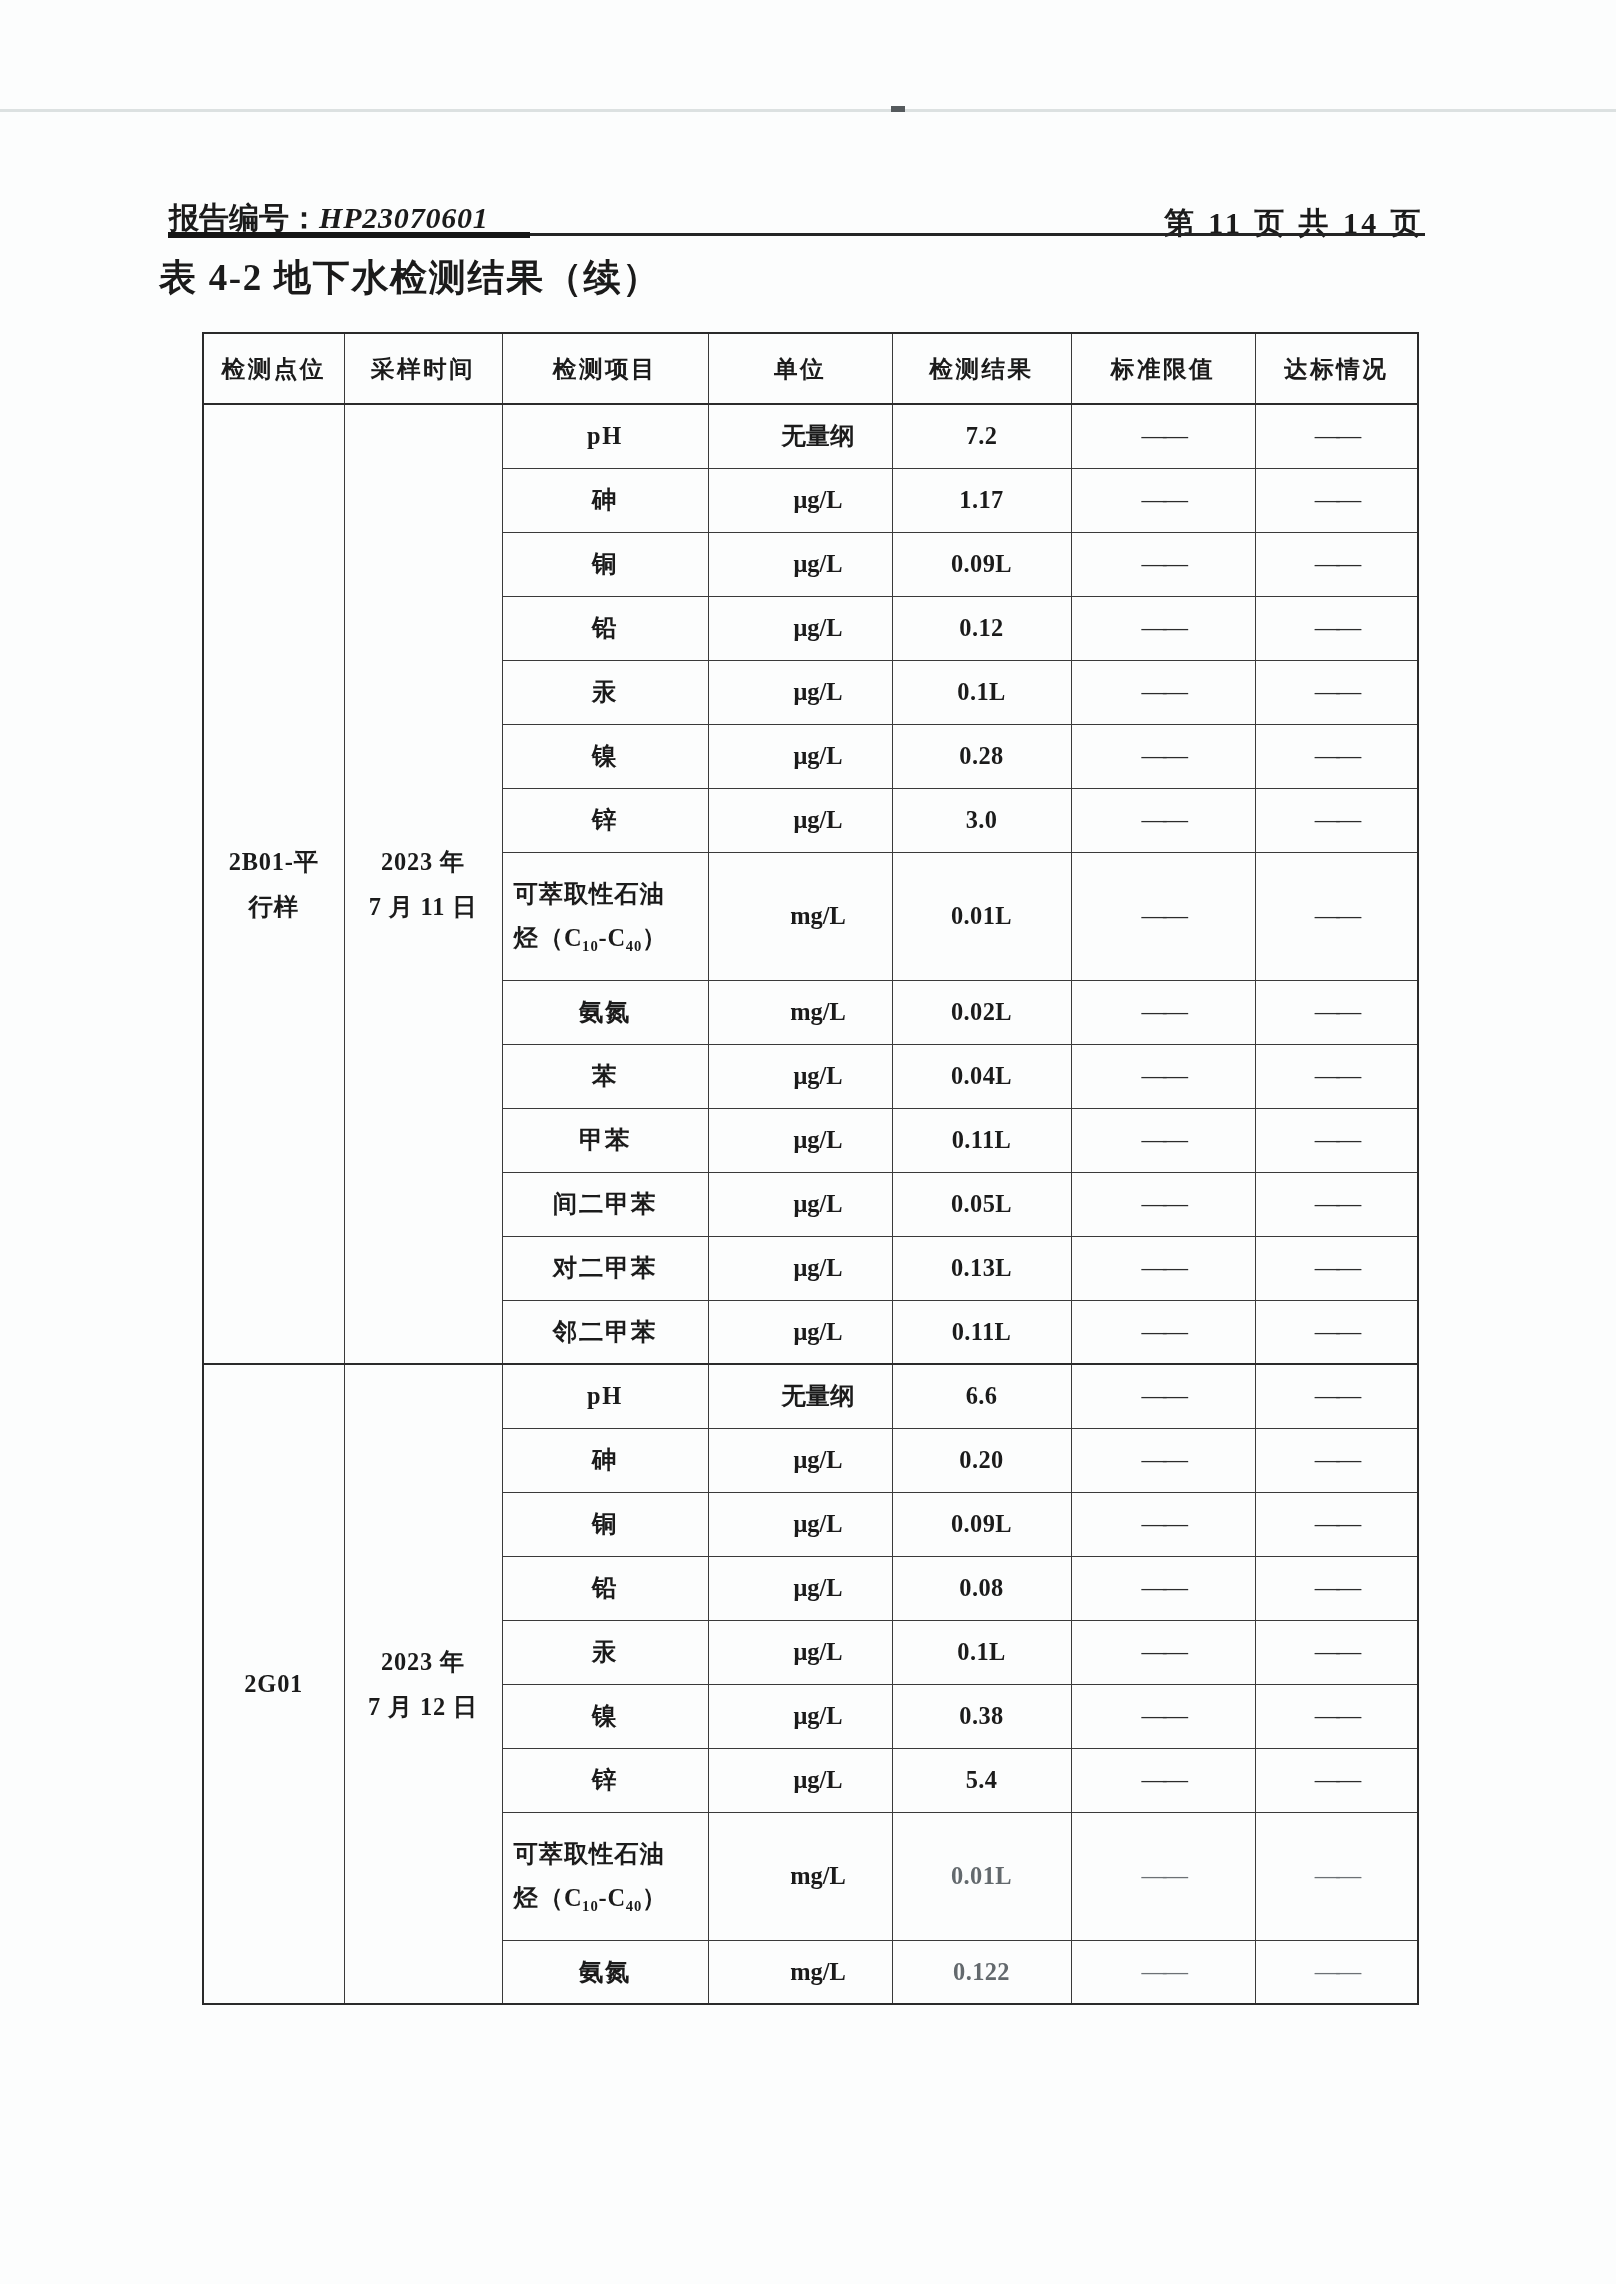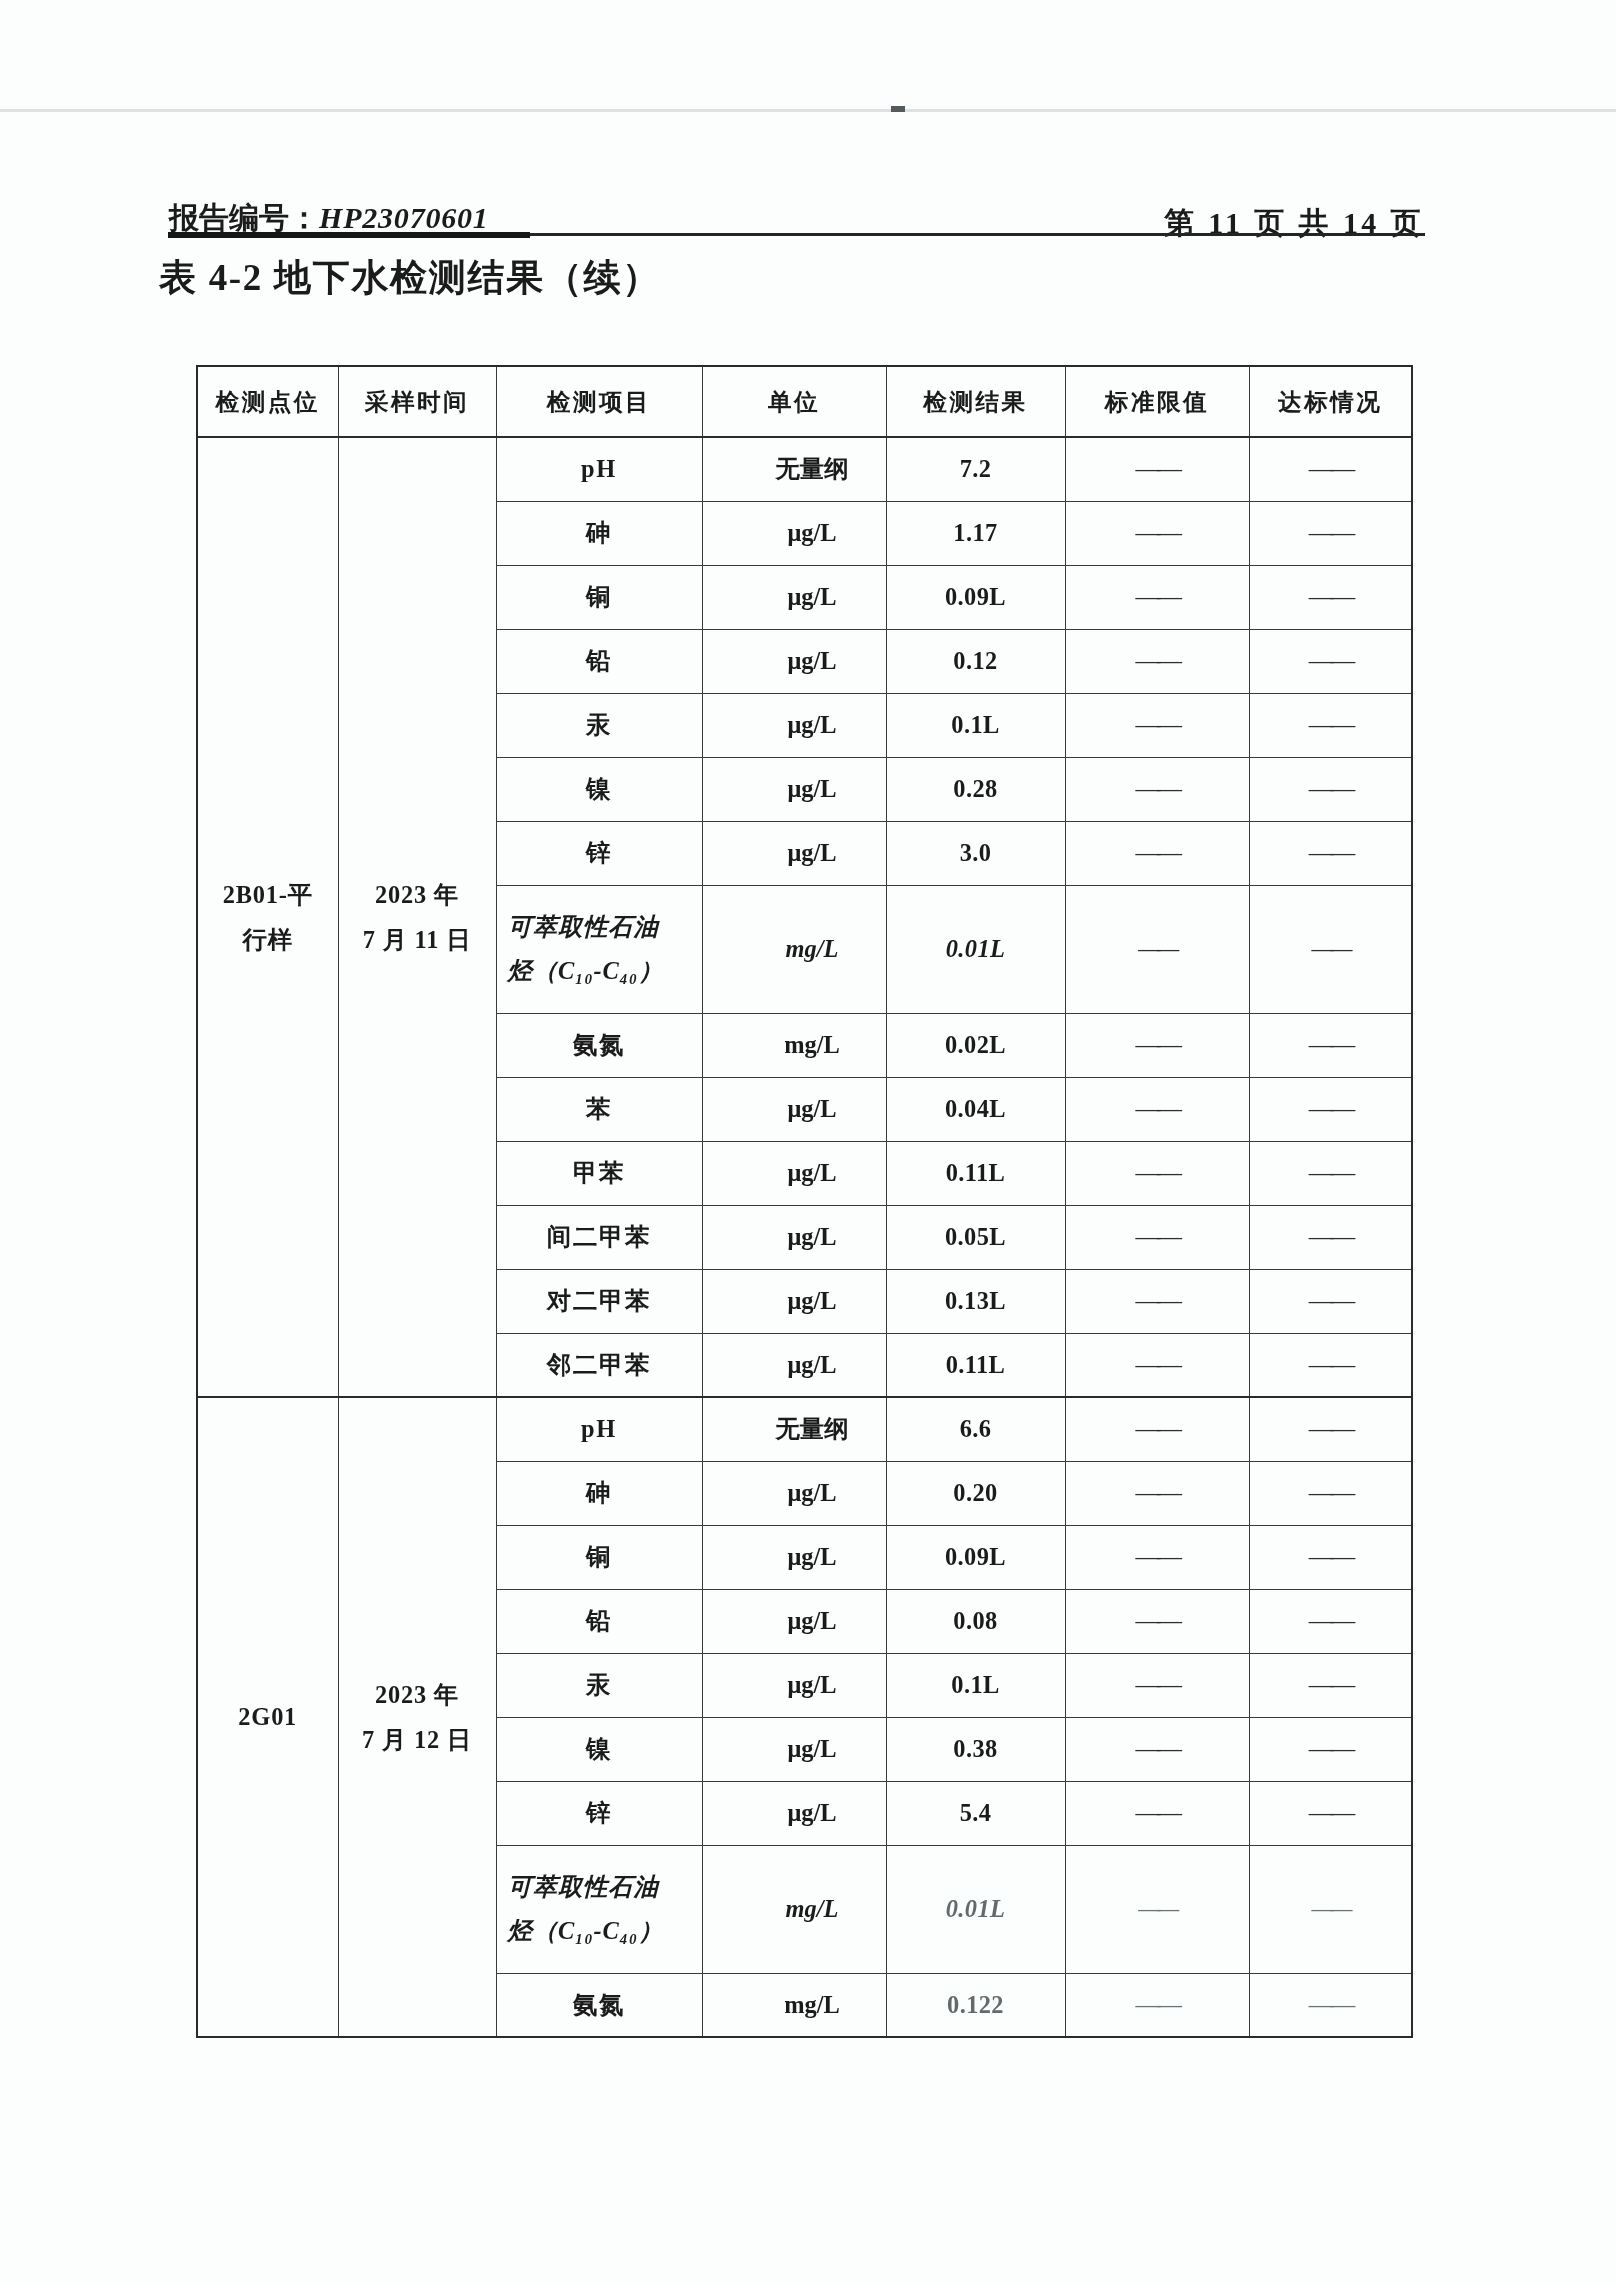"检测点位" table.results { left: 196px -> 202px; margin-top: 33px -> none }
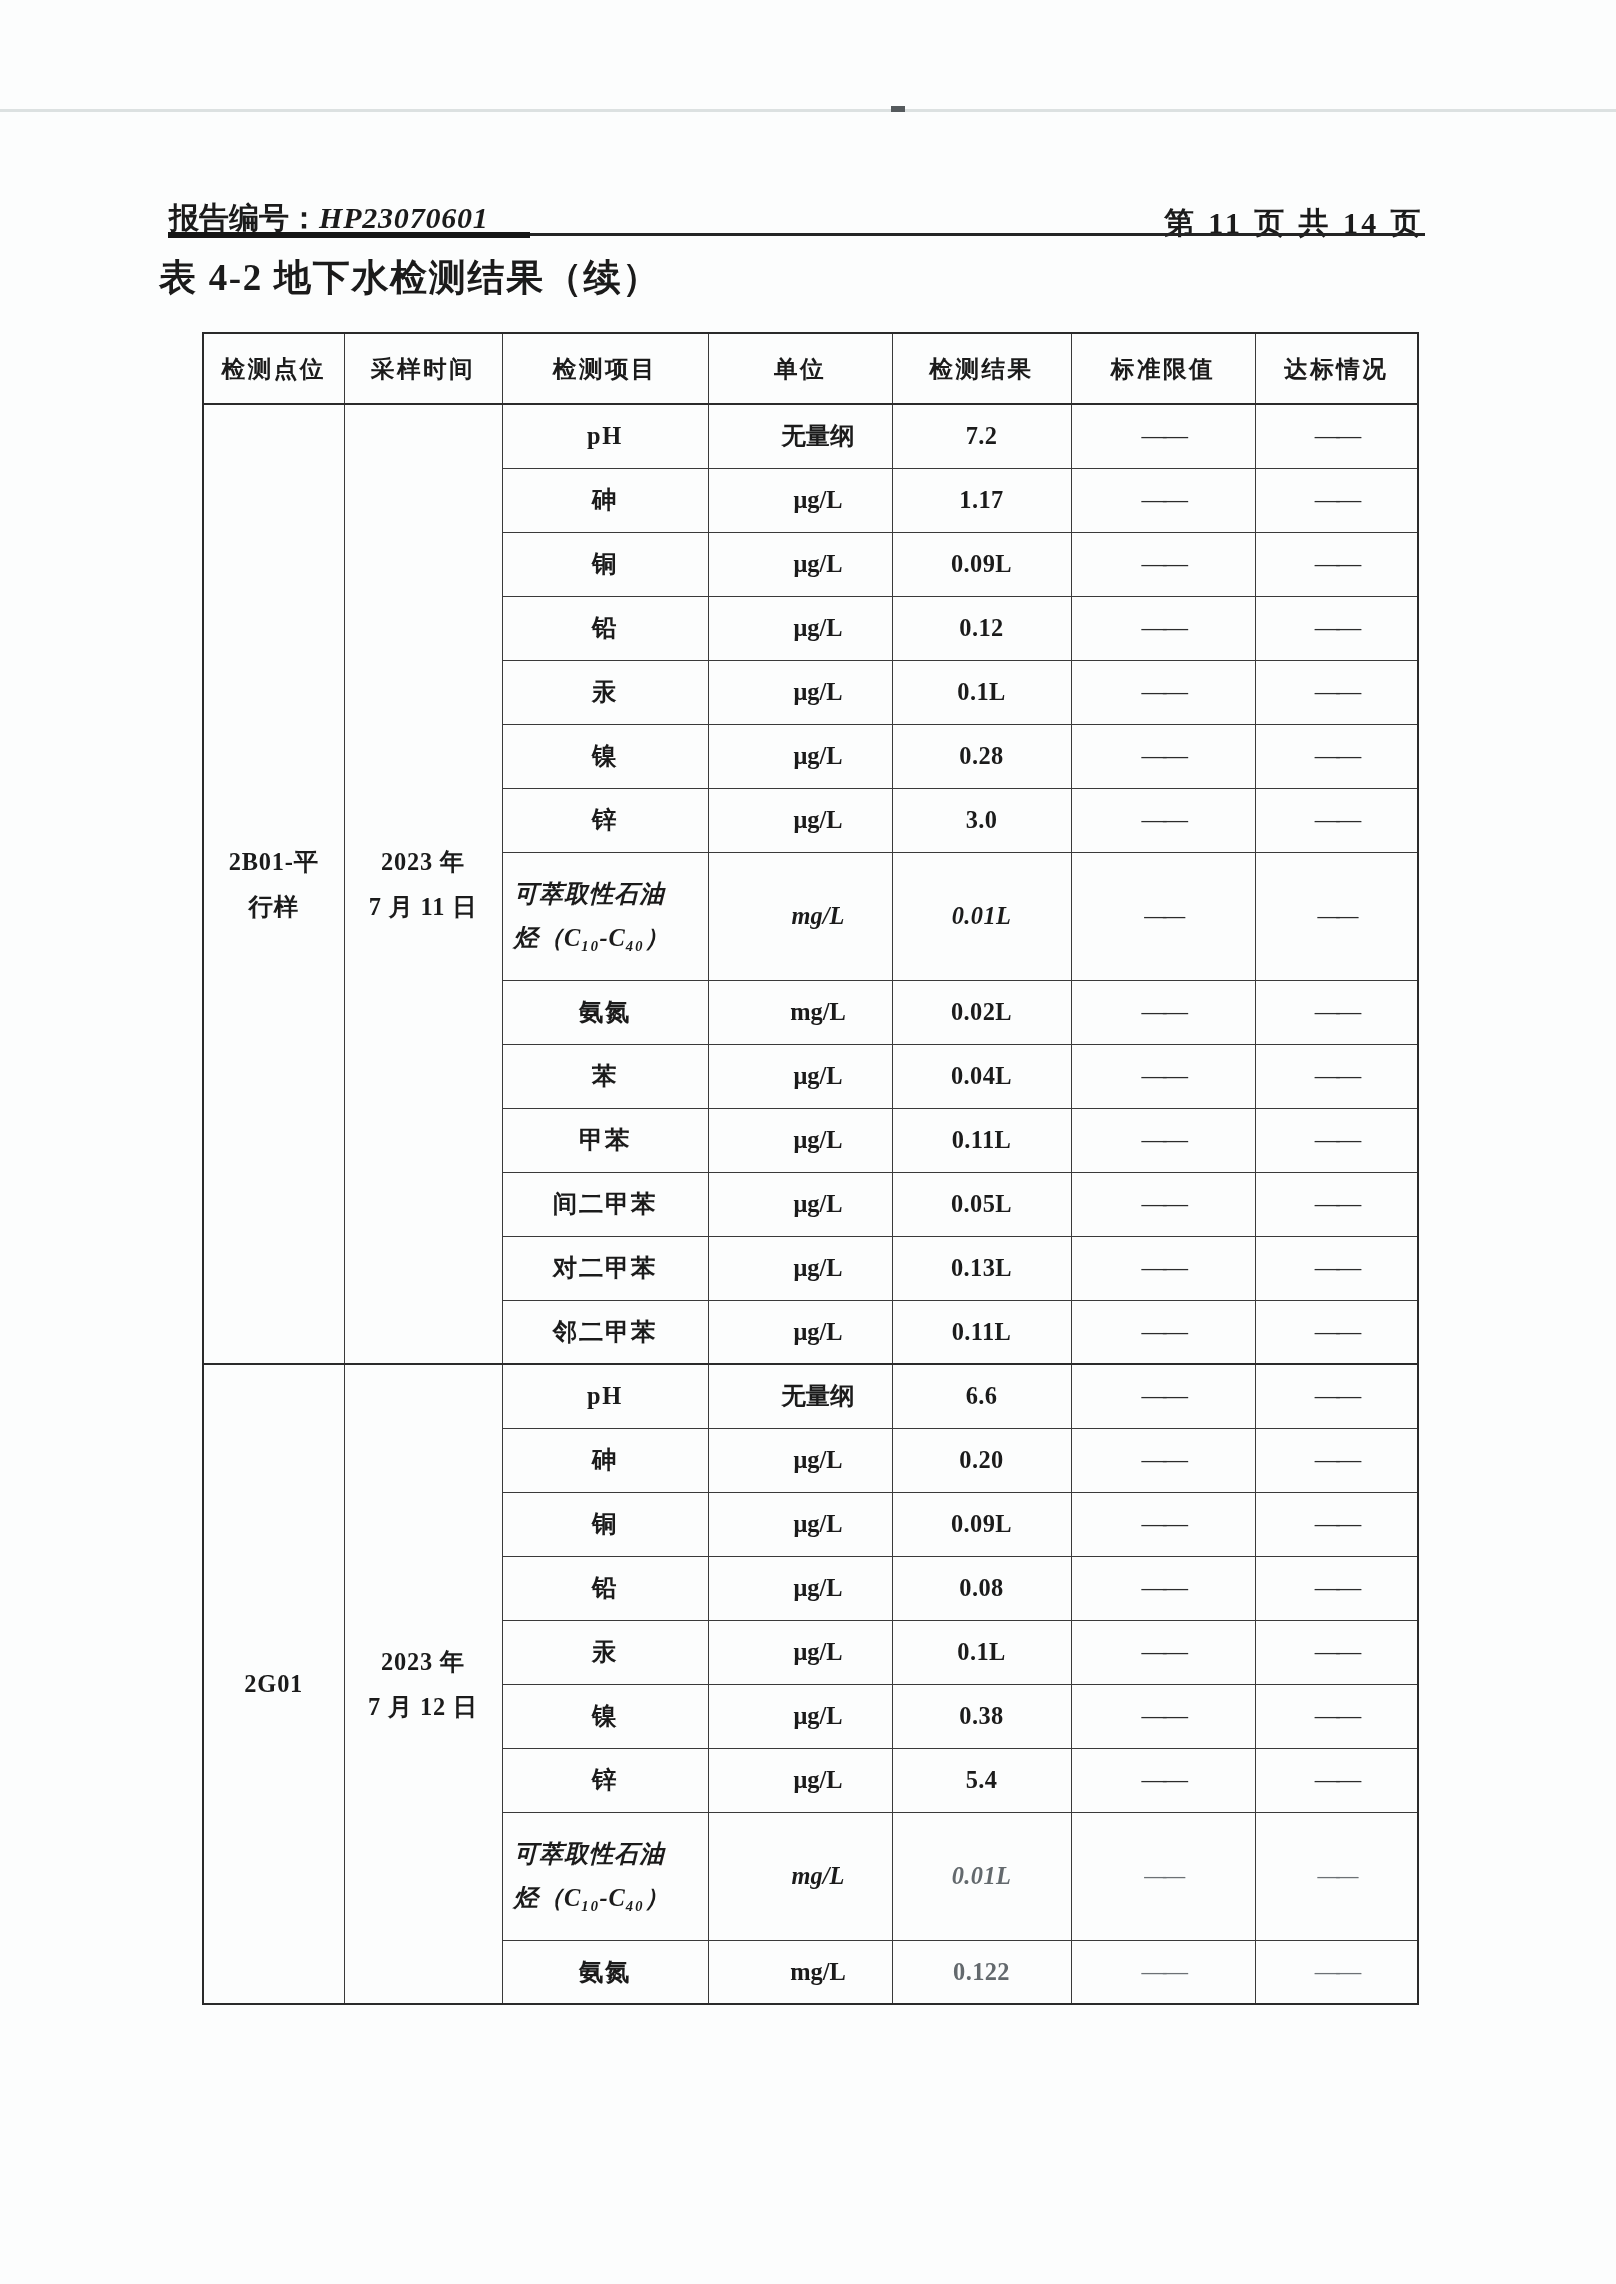"可萃取性石油" tr.tall { font-style: italic -> none }
